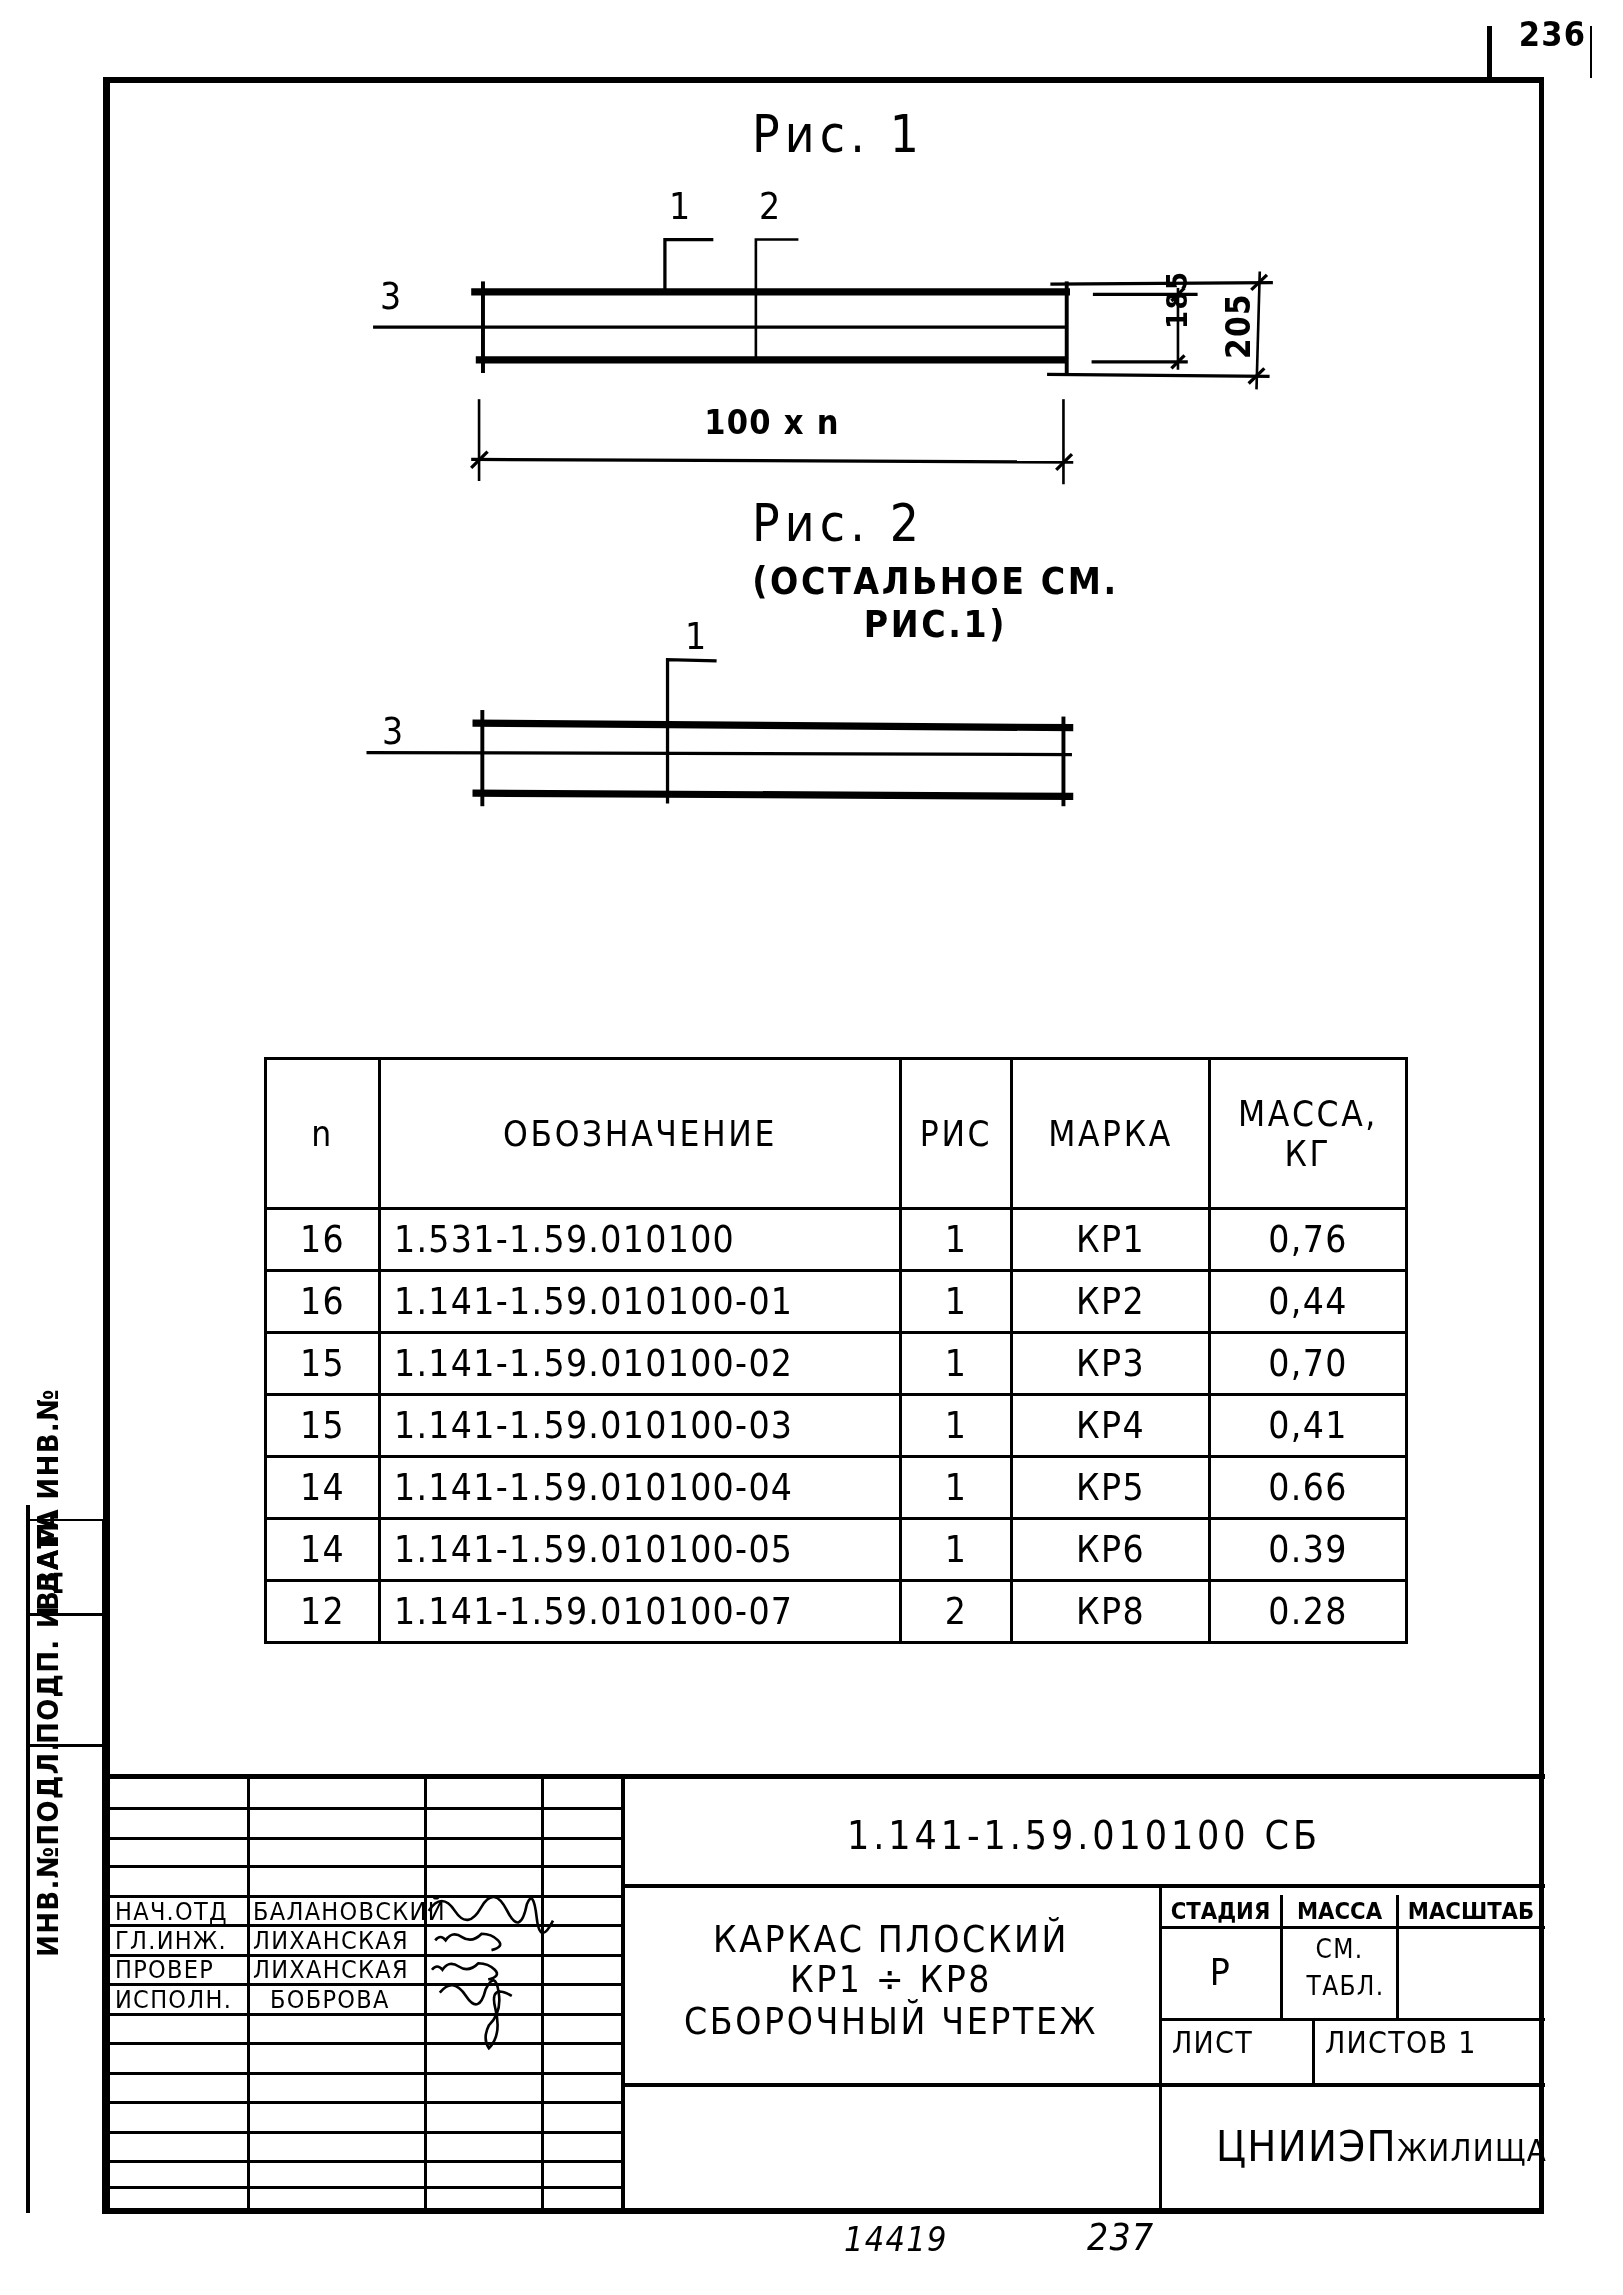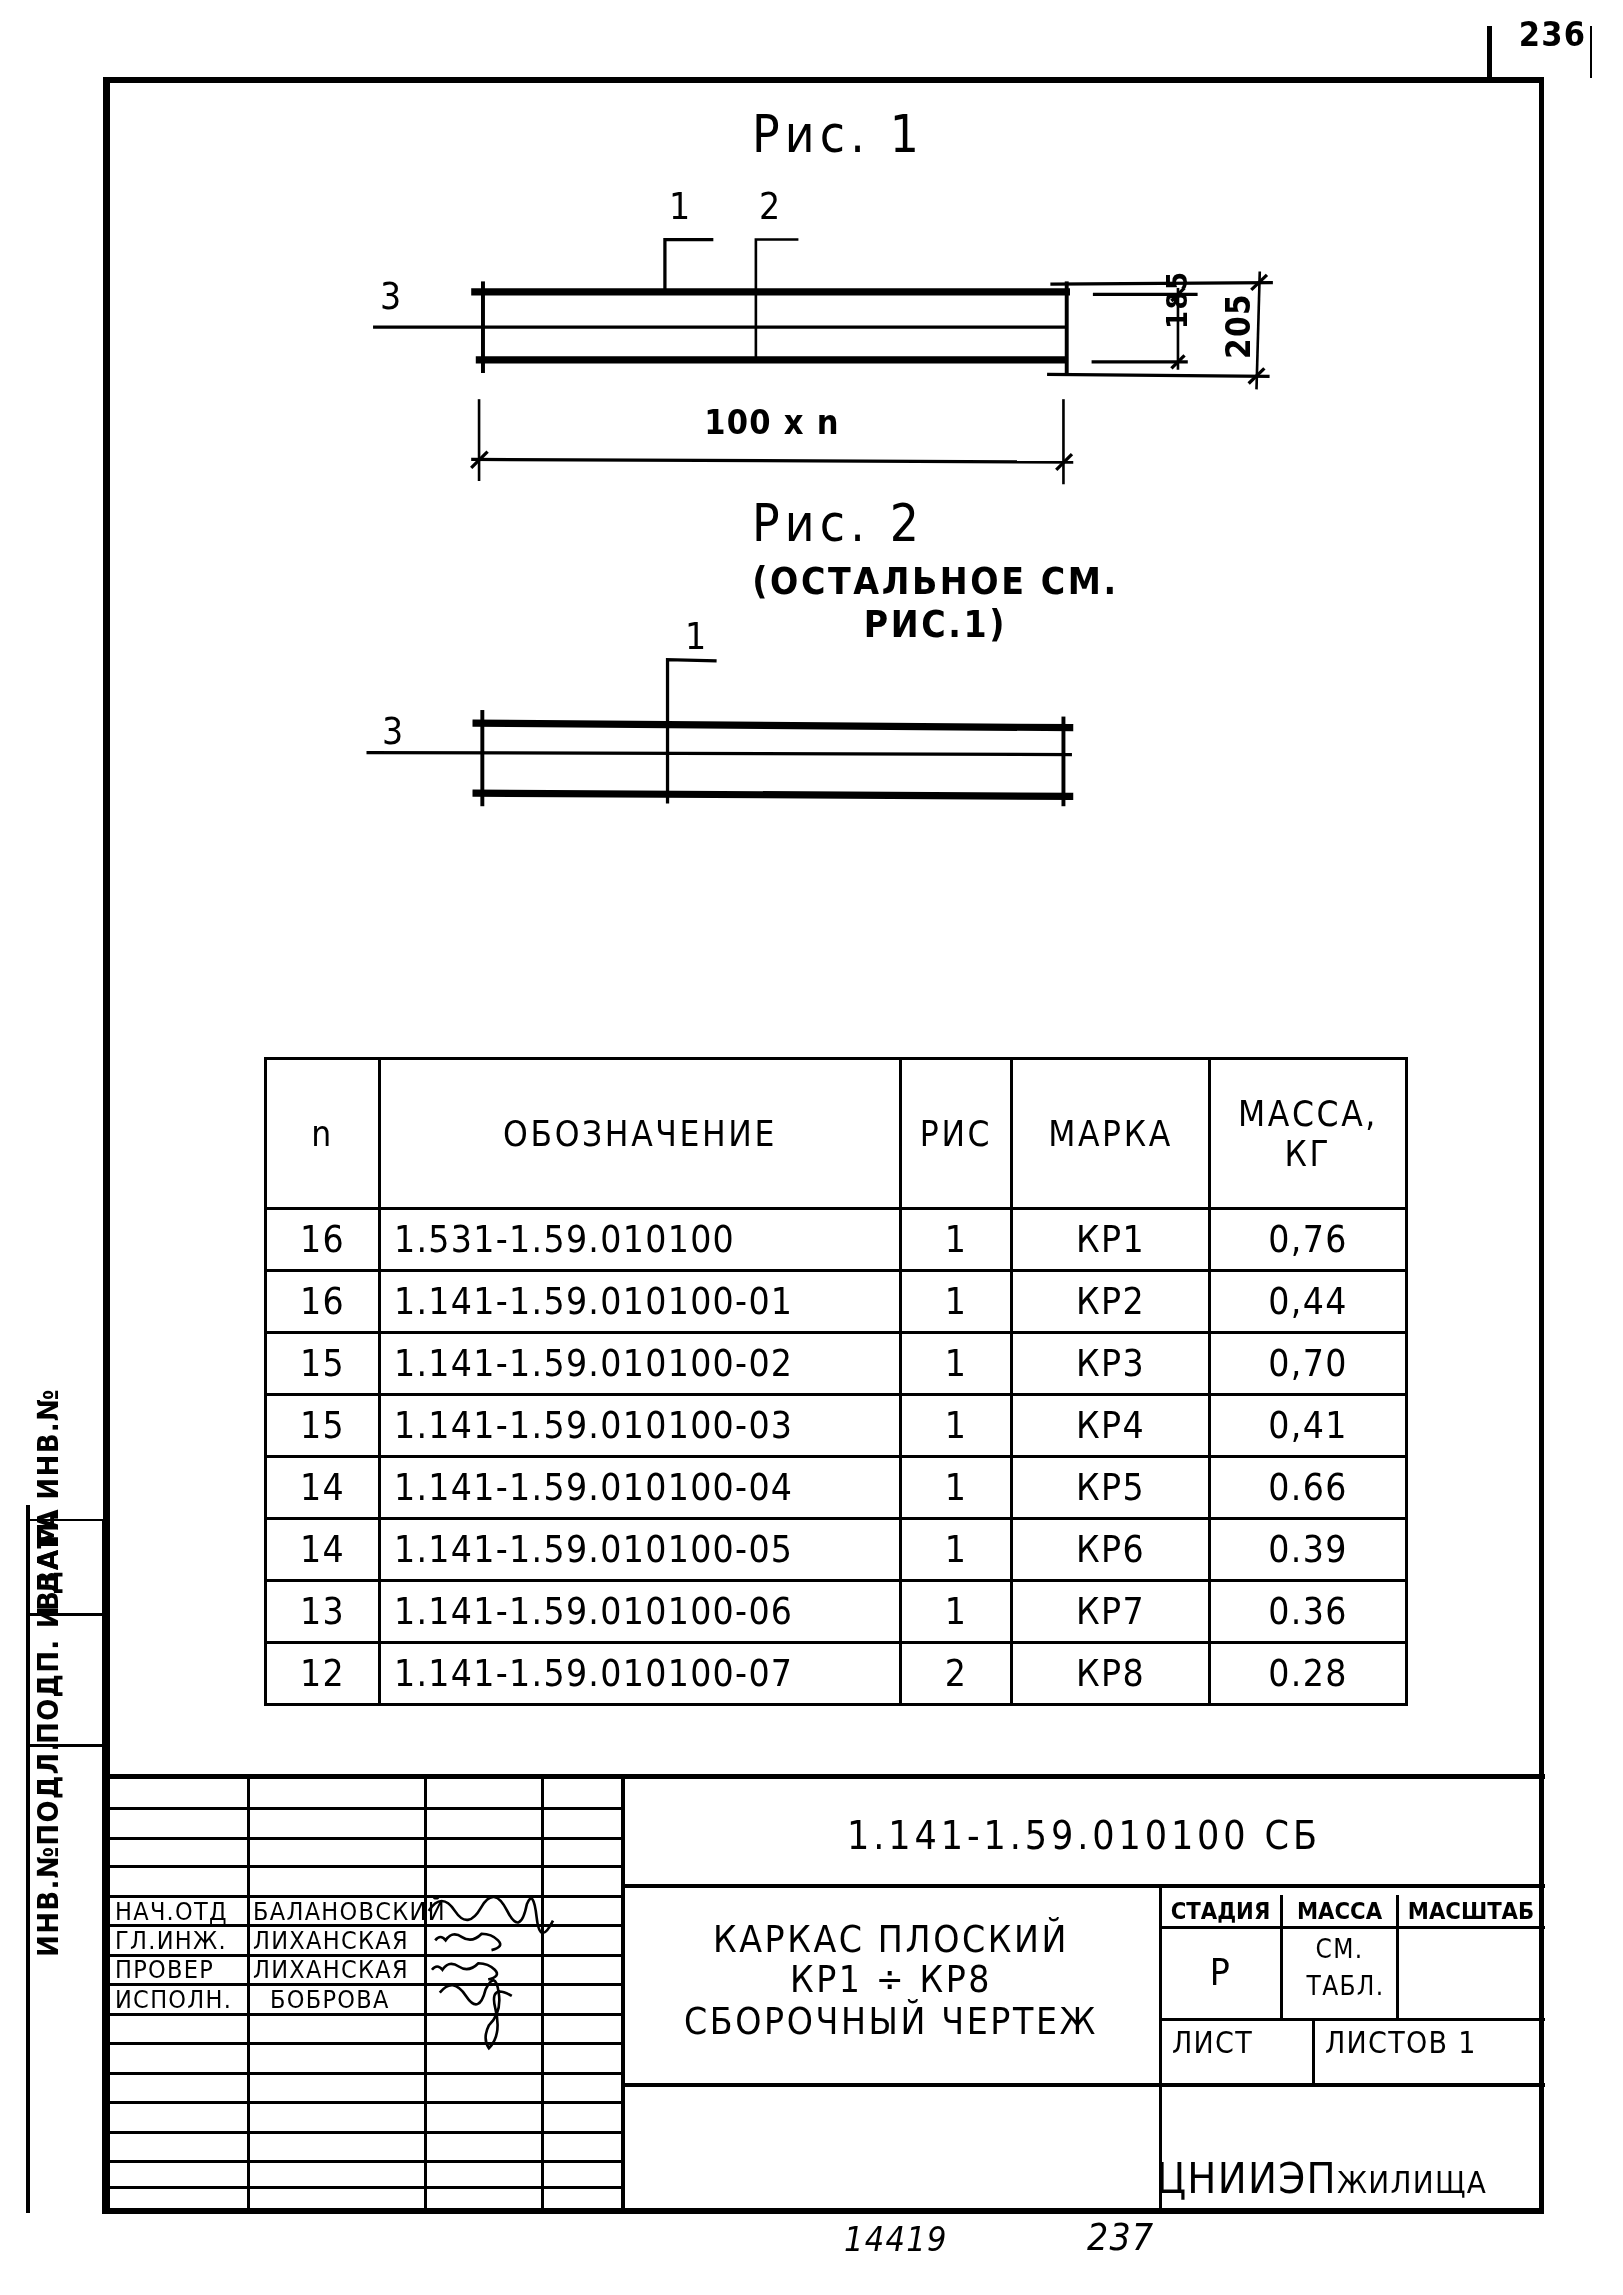"13" tr { html: <tr> <td>13</td> <td>1.141-1.59.010100-06</td> <td>1</td> <td>КР7</td> <td>0.36</td> </tr> -> none }
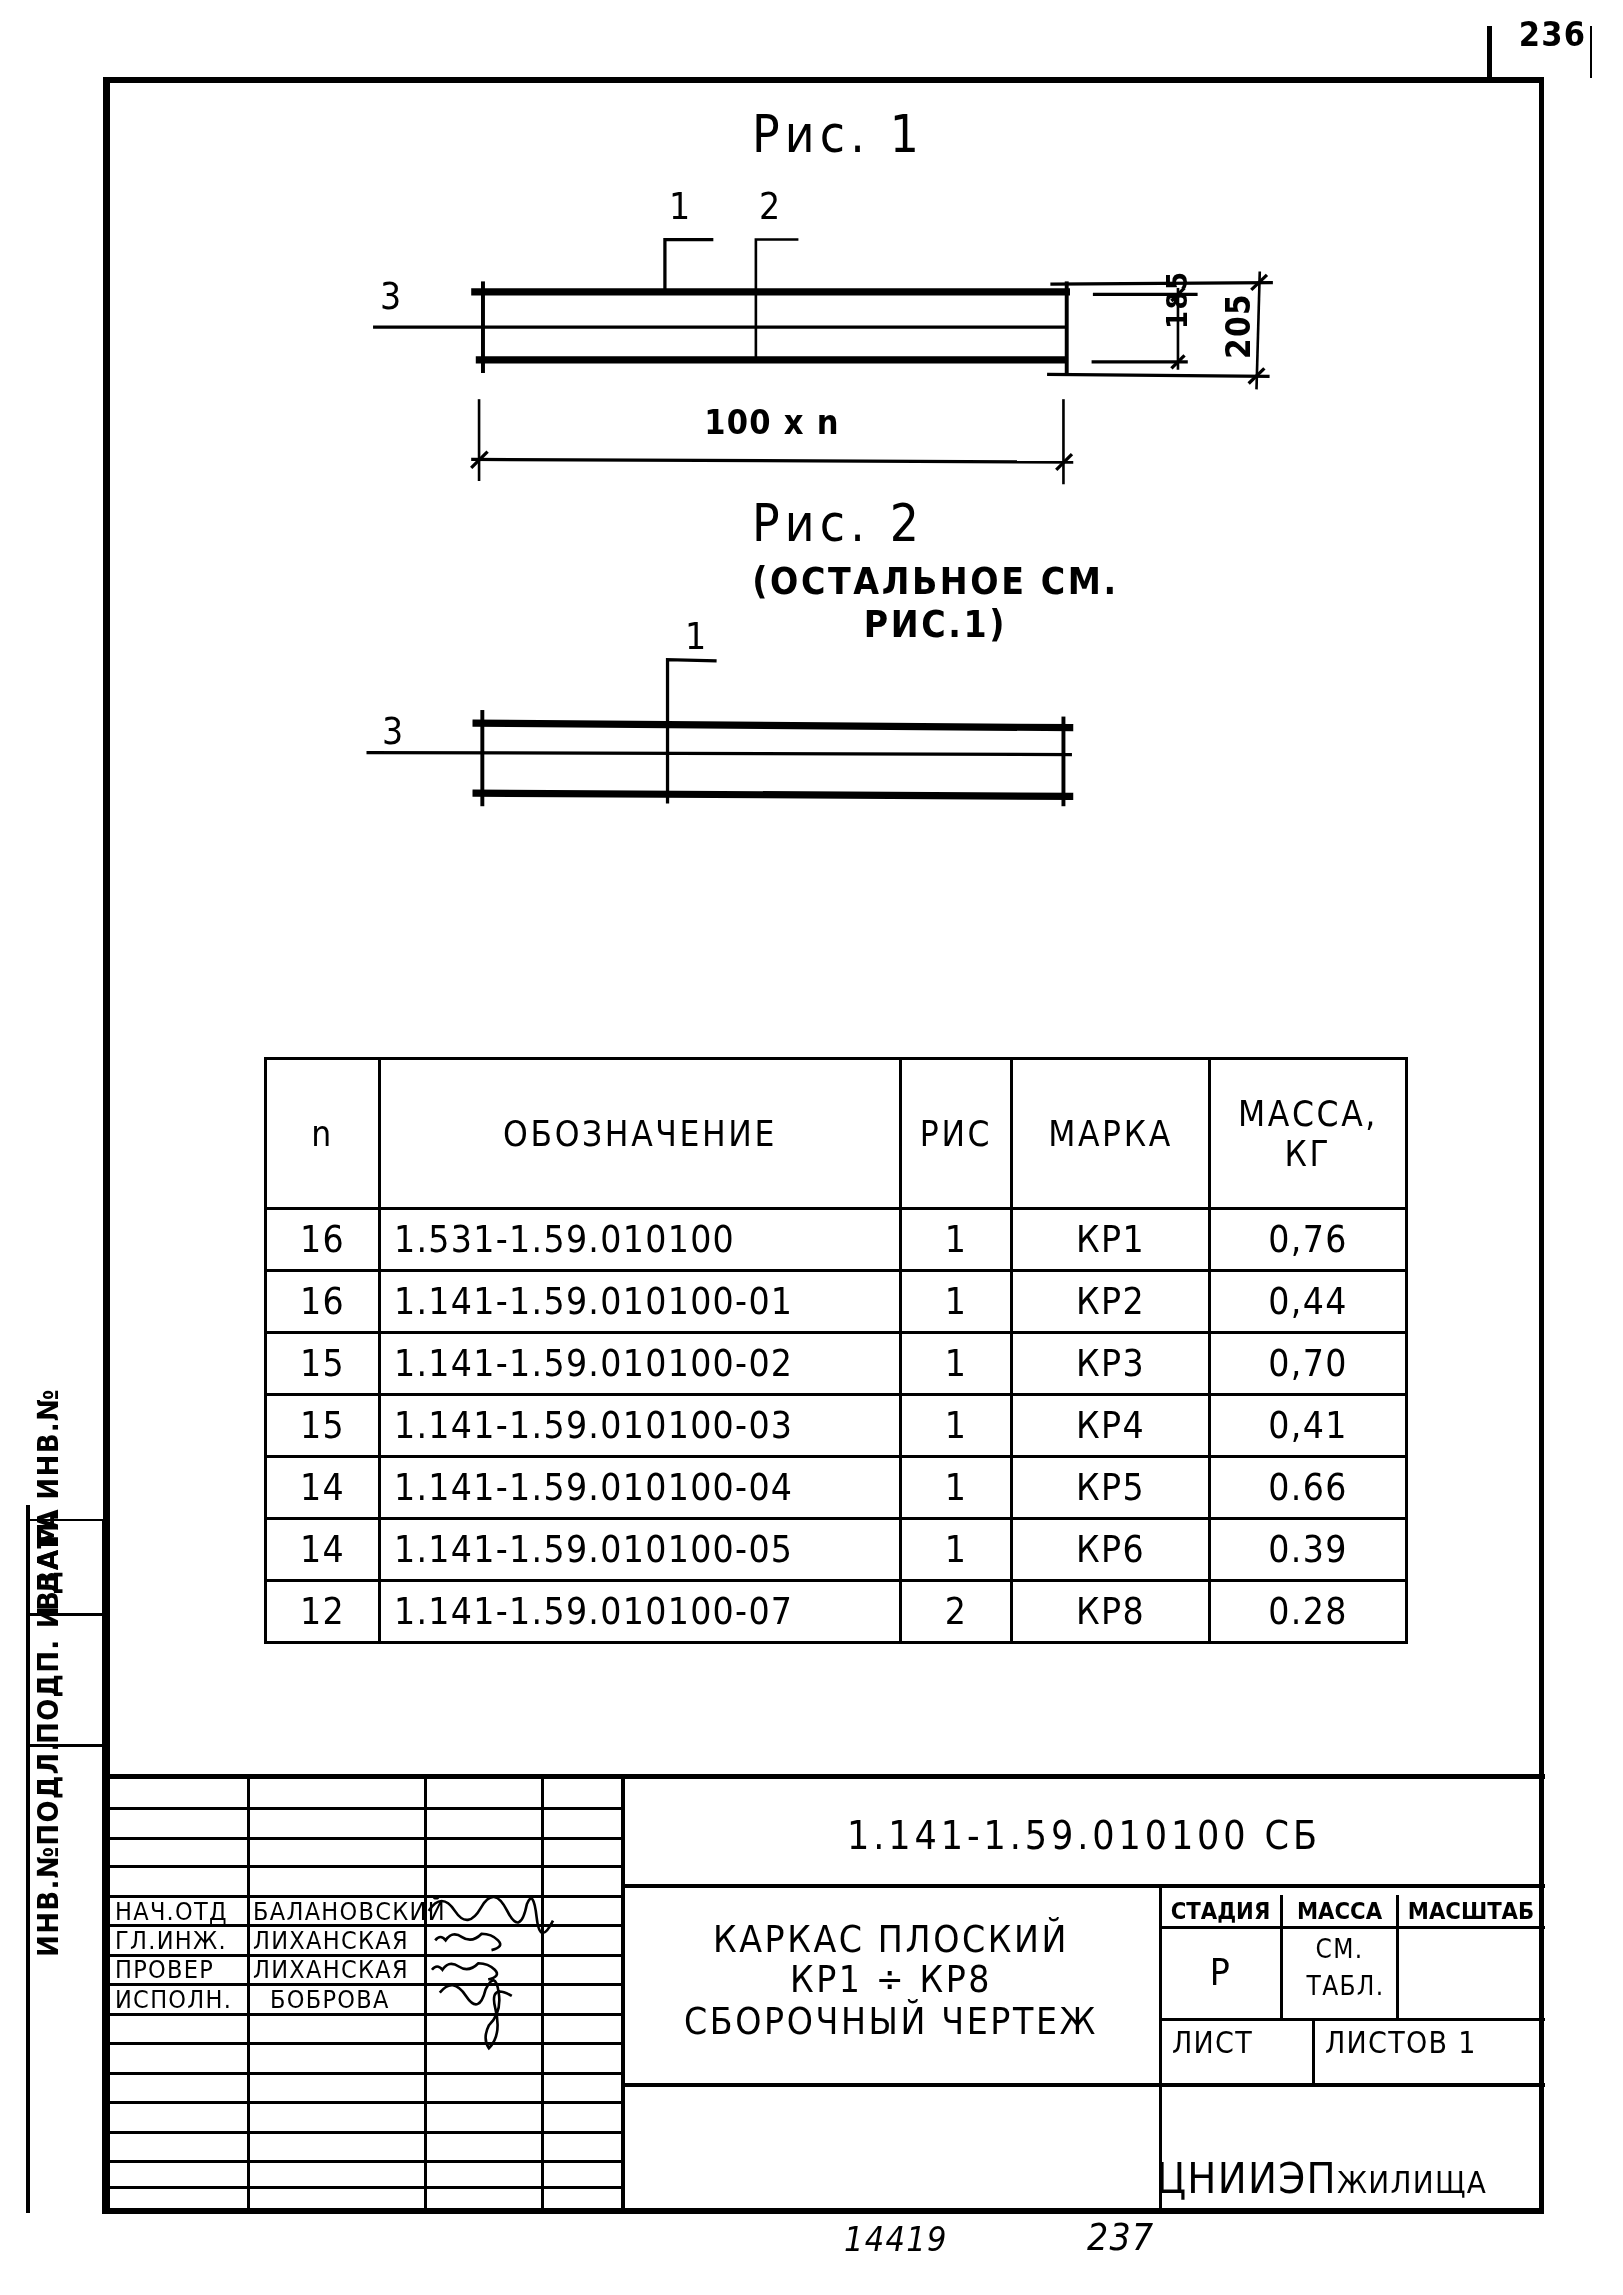"ЦНИИЭПЖИЛИЩА" div.tb-text { left: 1156px -> 1216px; margin-top: 32px -> none }
